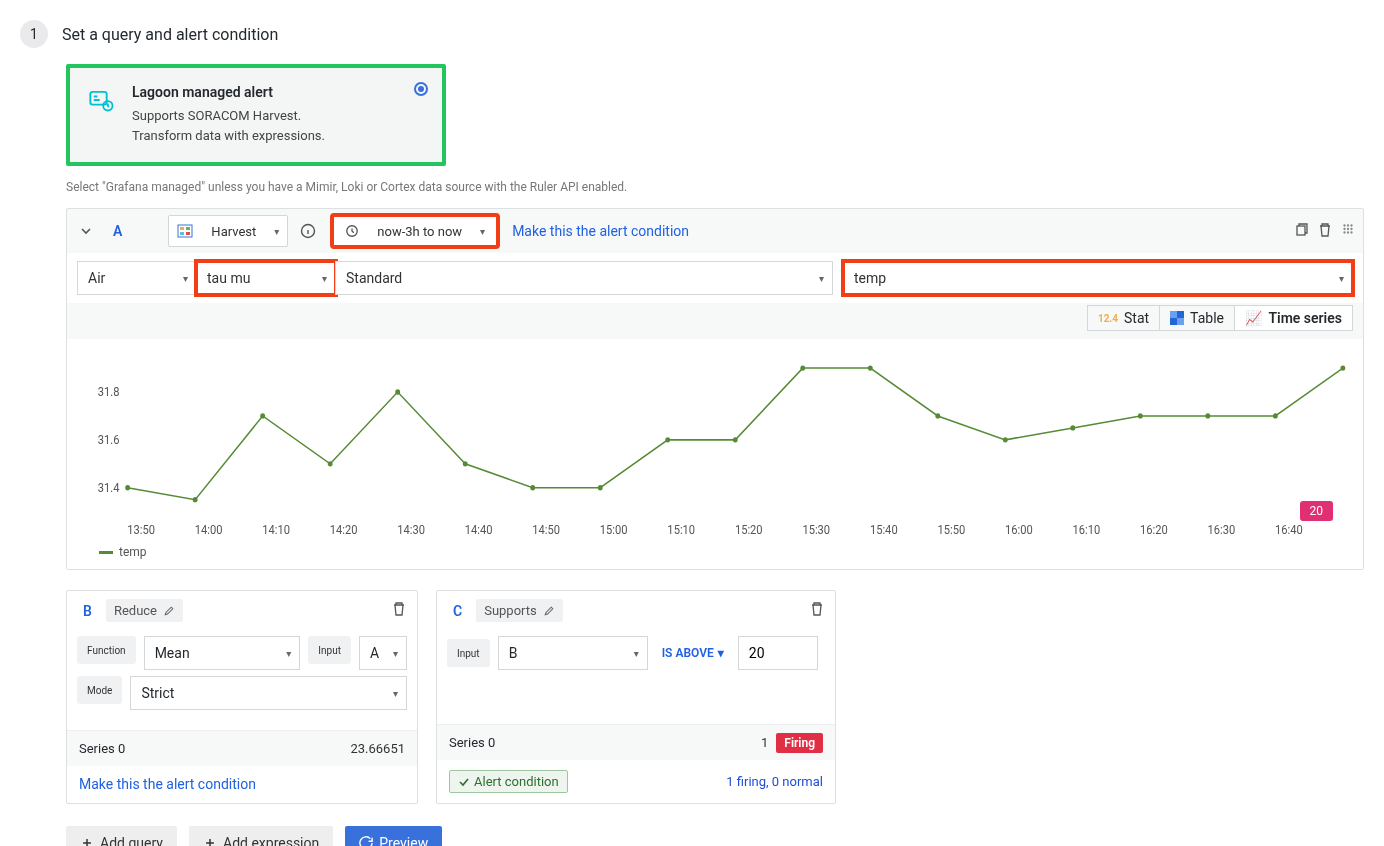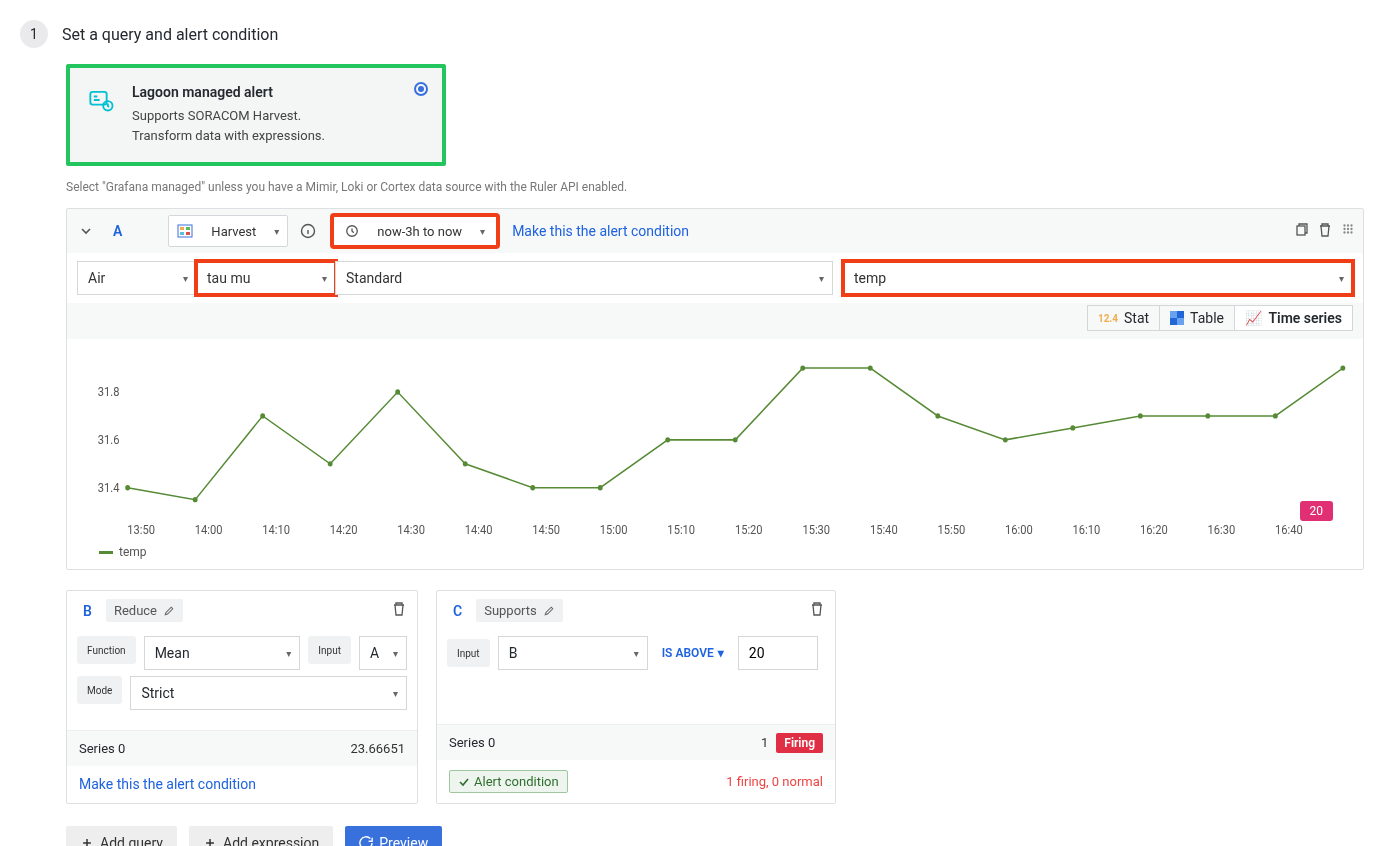"1 firing, 0 normal" .foot2 .r { color: #ef4444 -> #1d4ed8 }
